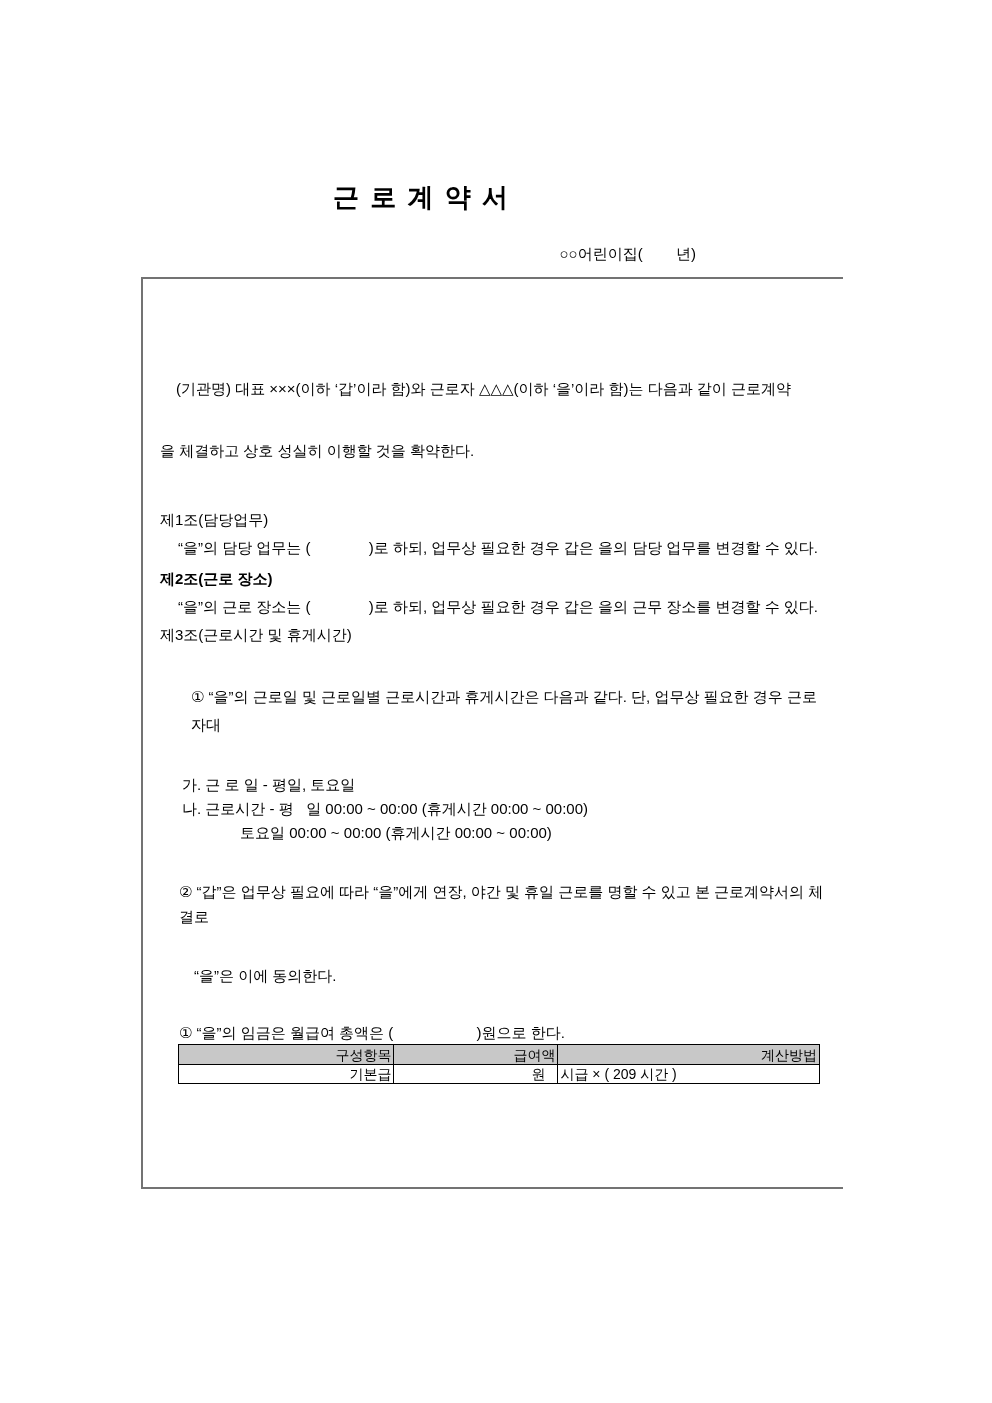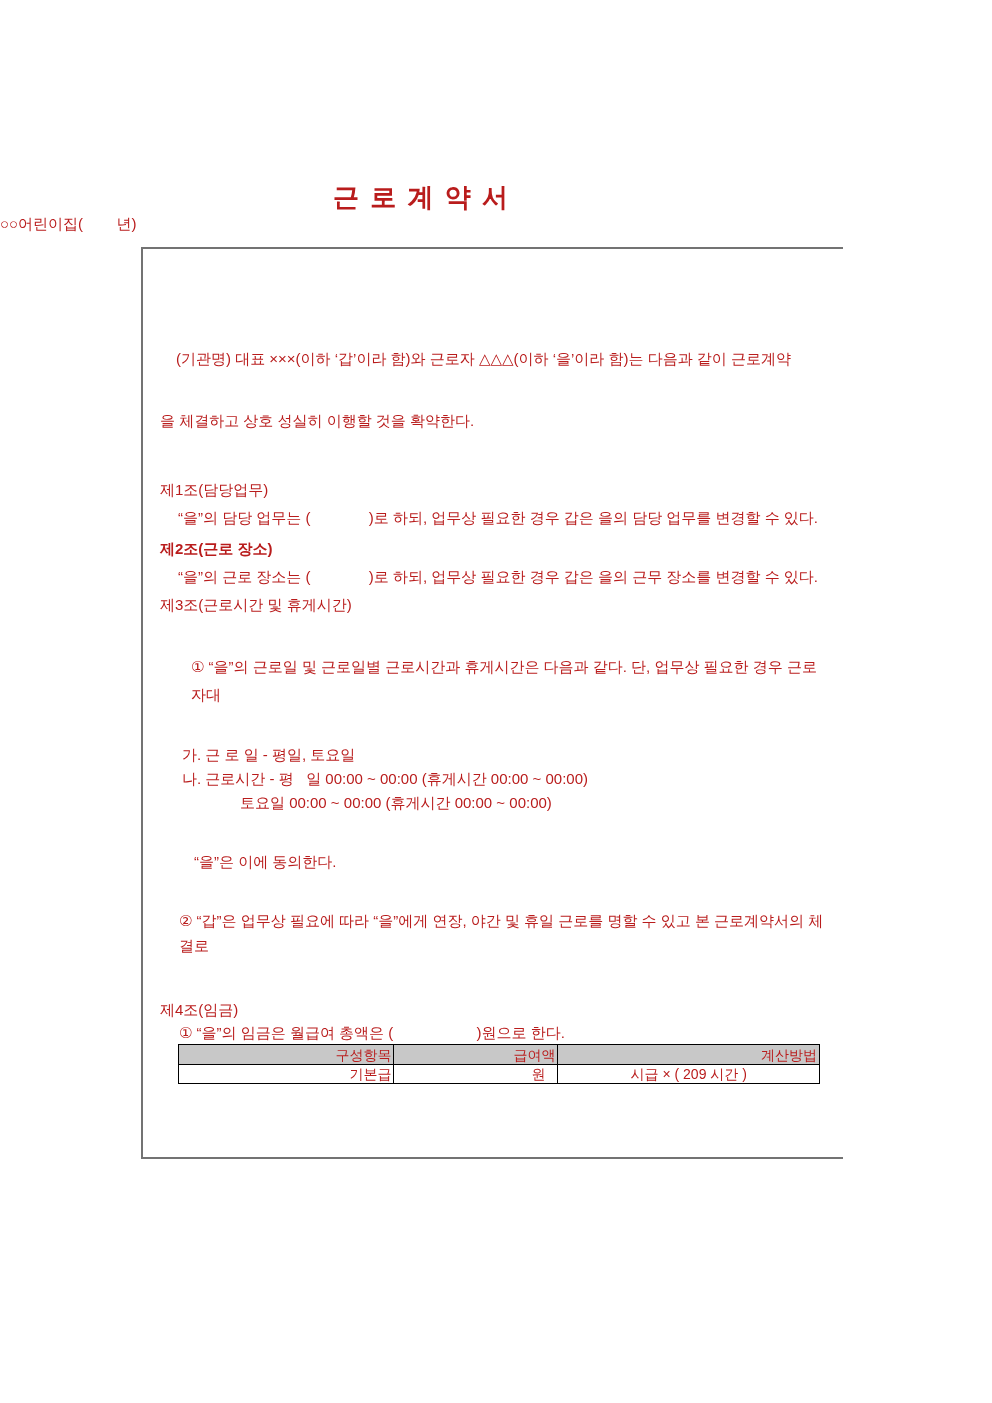"근 로 계 약 서" .sheet { color: #b91c1c -> #000000 }
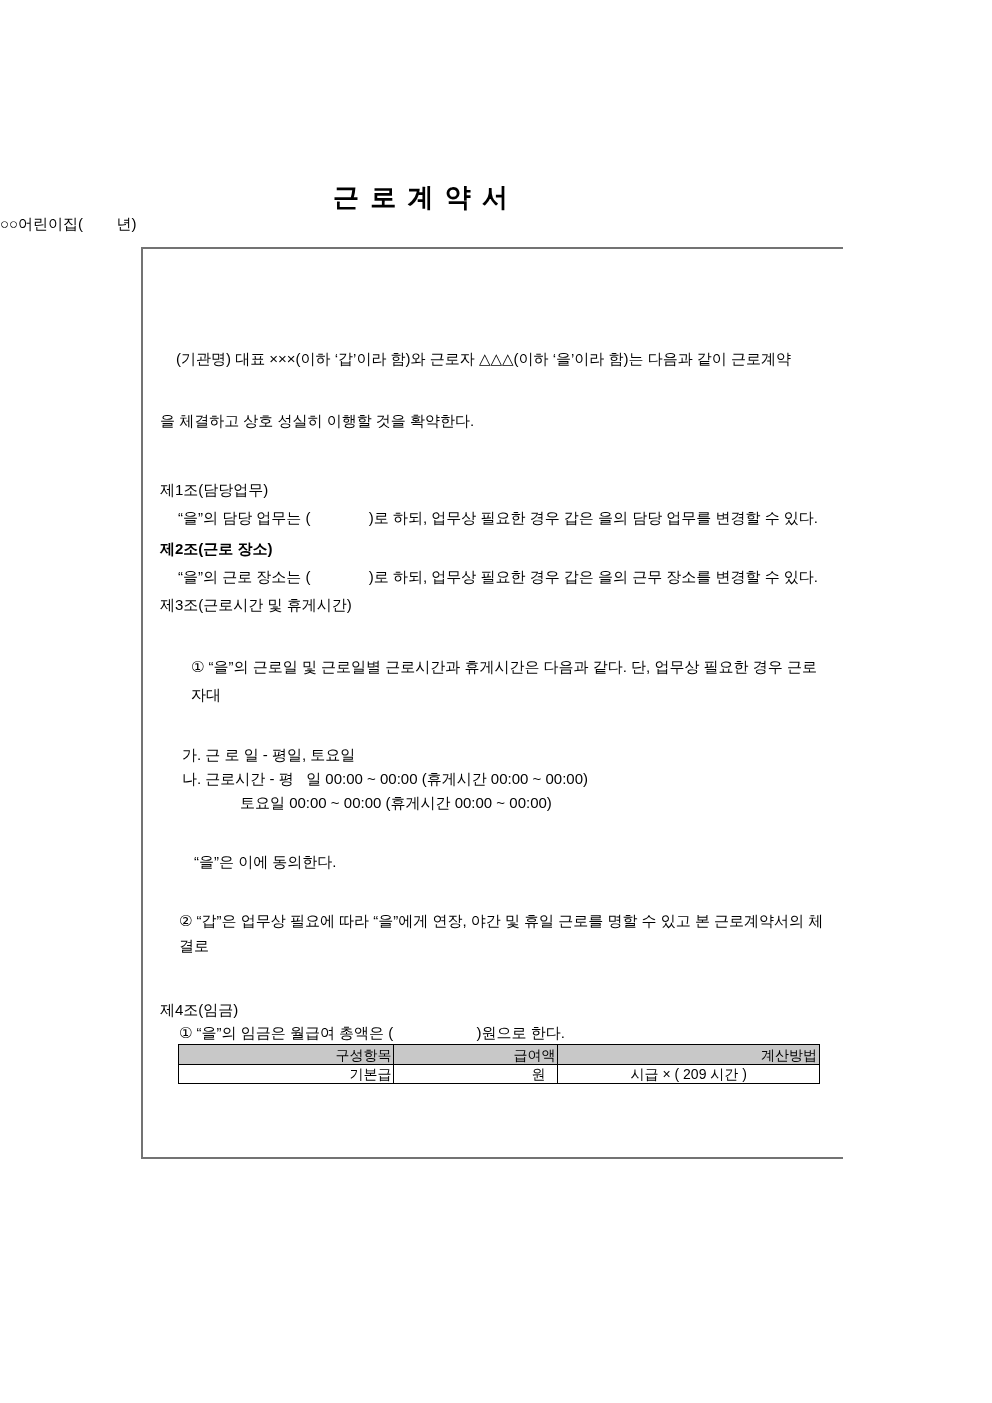"○○어린이집( 년)" .org-line { margin-top: none -> 30px; text-align: left -> right }
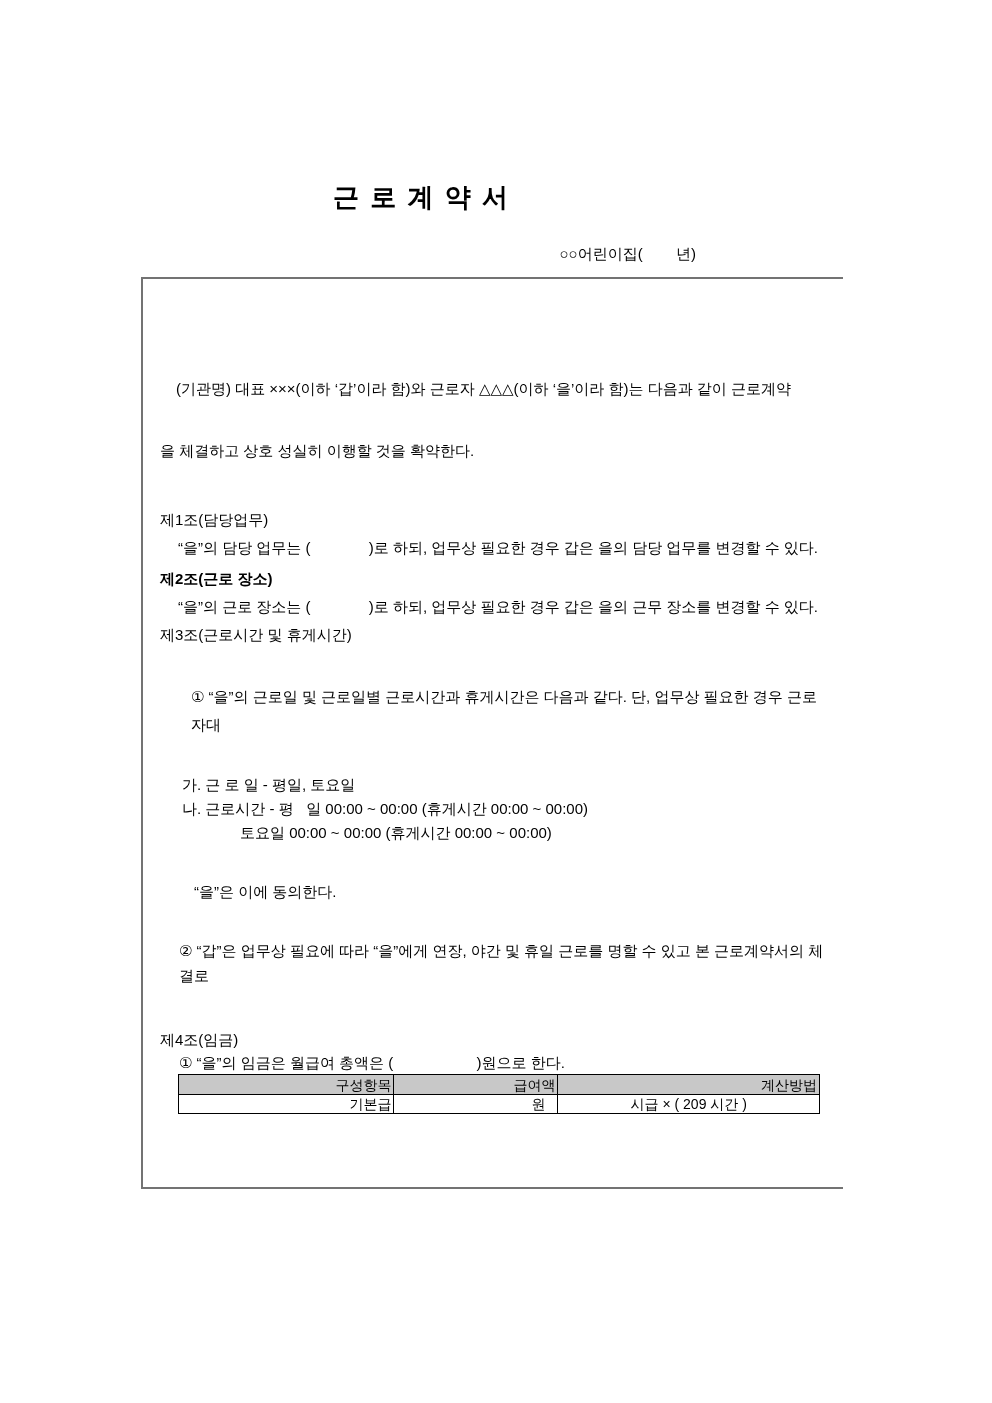"“을”은 이에 동의한다." div.item-line { order: before "② “갑”은 업무상 필요에 따라" -> after "② “갑”은 업무상 필요에 따라" }
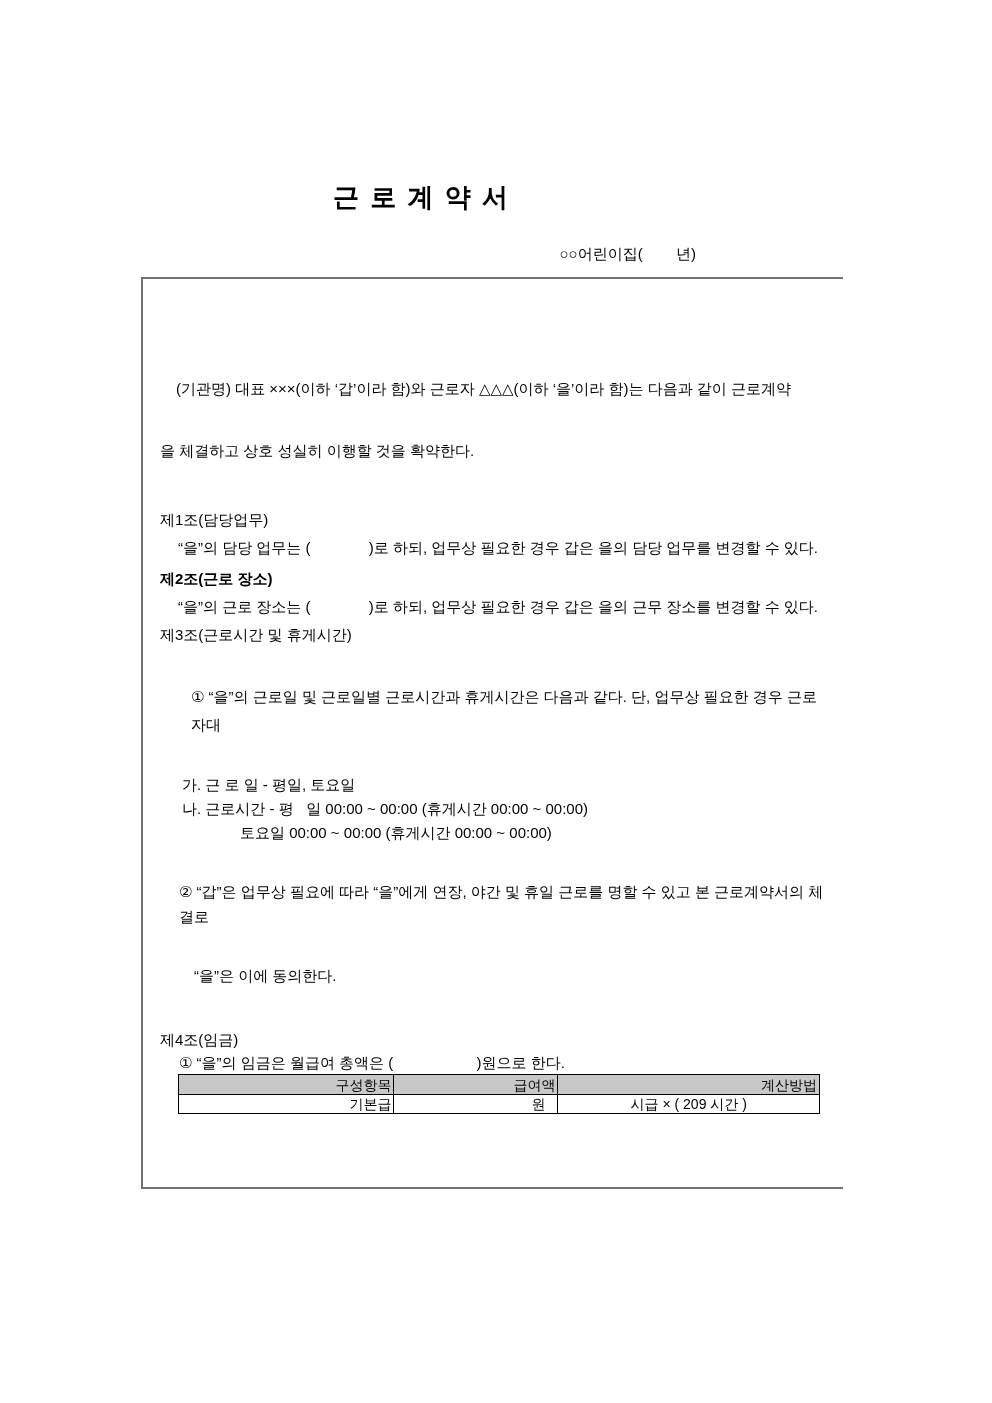"제4조(임금)" div.art-h { html: <div>제4조(임금)</div> -> none }
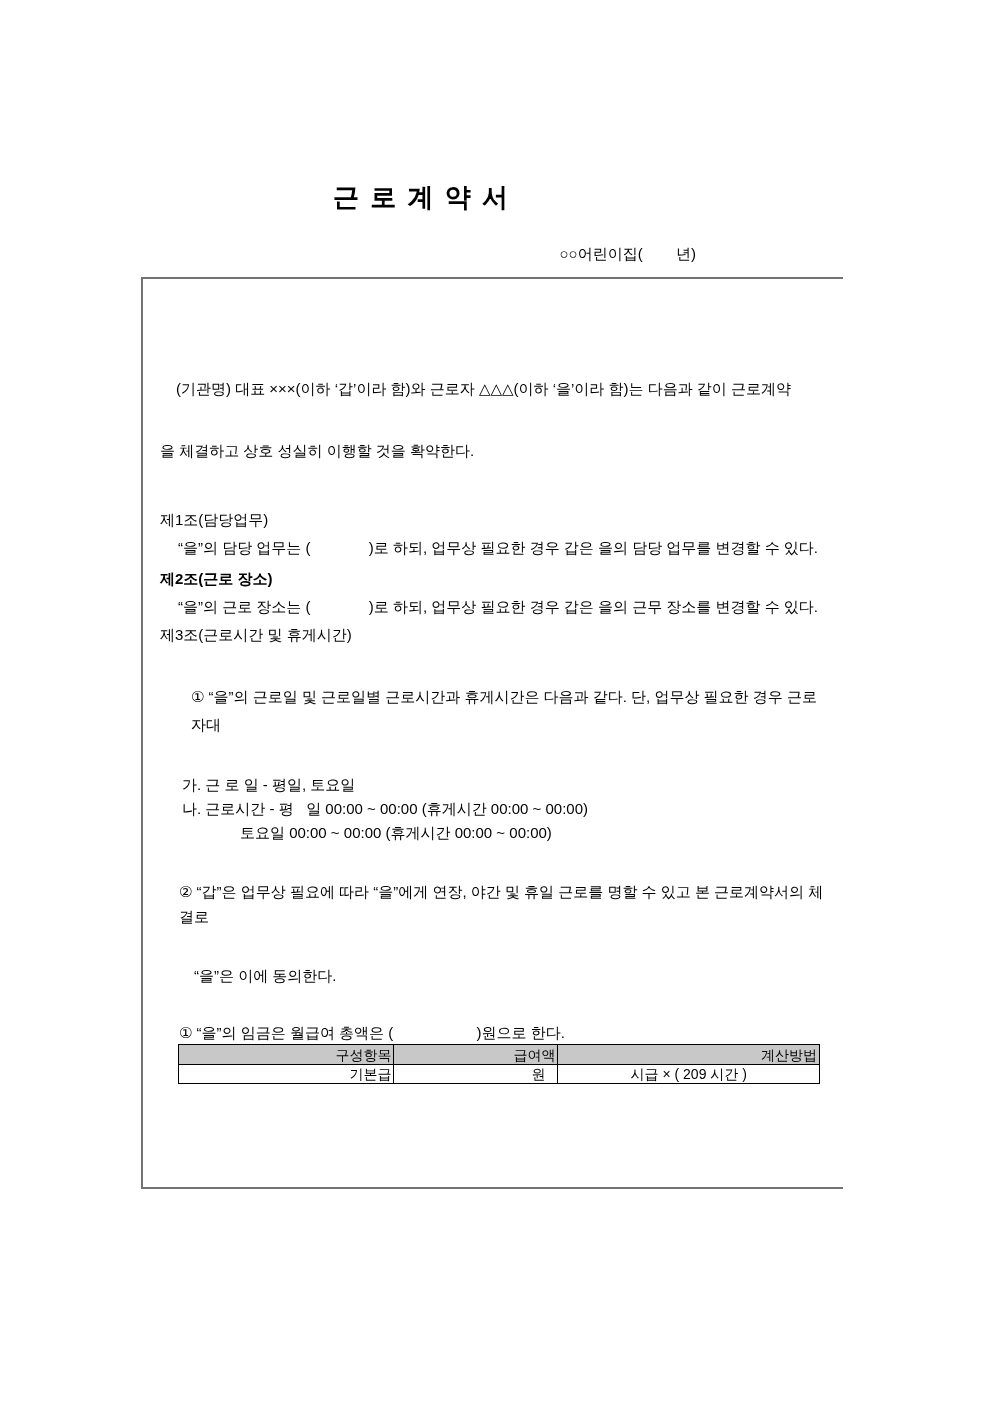"시급 × ( 209 시간" .cell-method { text-align: center -> left }
